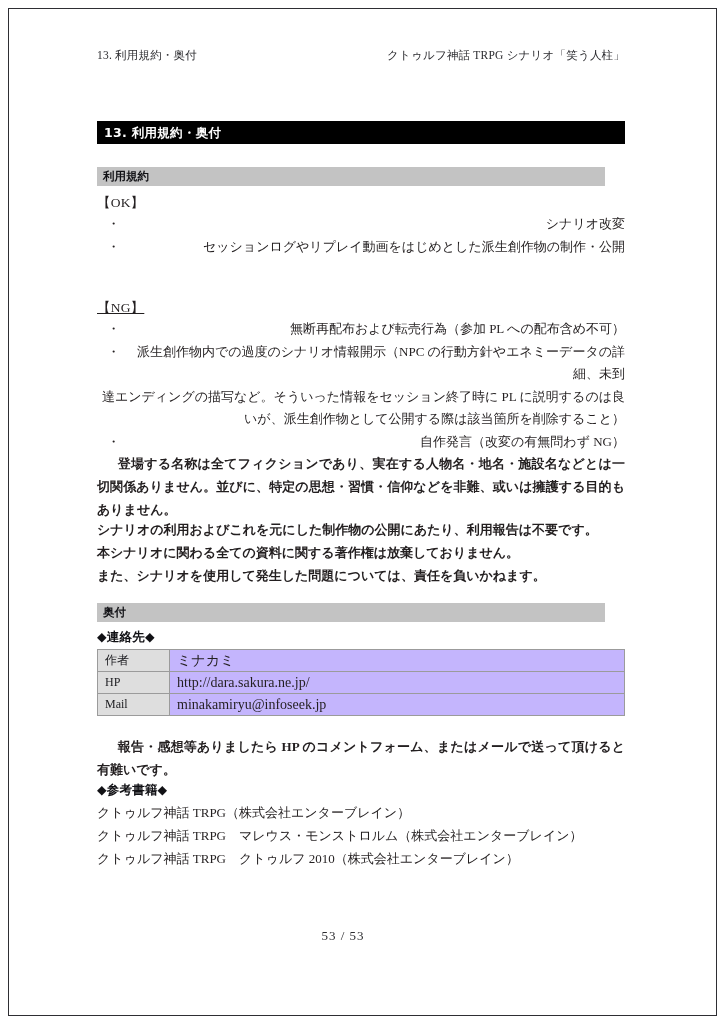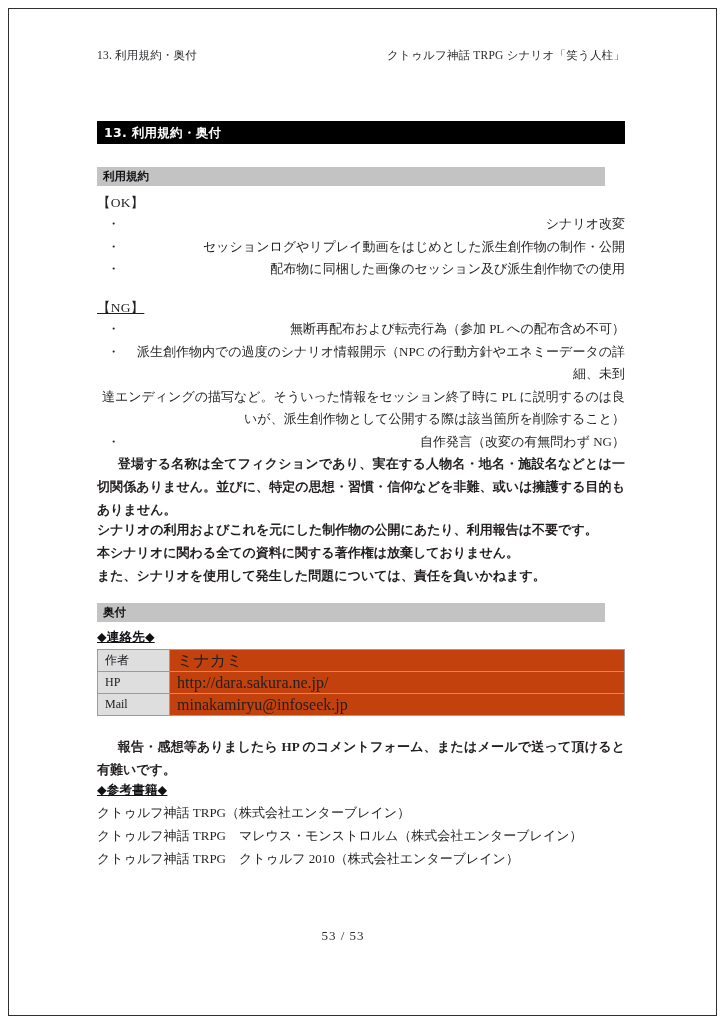"配布物に同梱した画像のセッション及び派生創作物での使用" li { html: <li>配布物に同梱した画像のセッション及び派生創作物での使用</li> -> none }
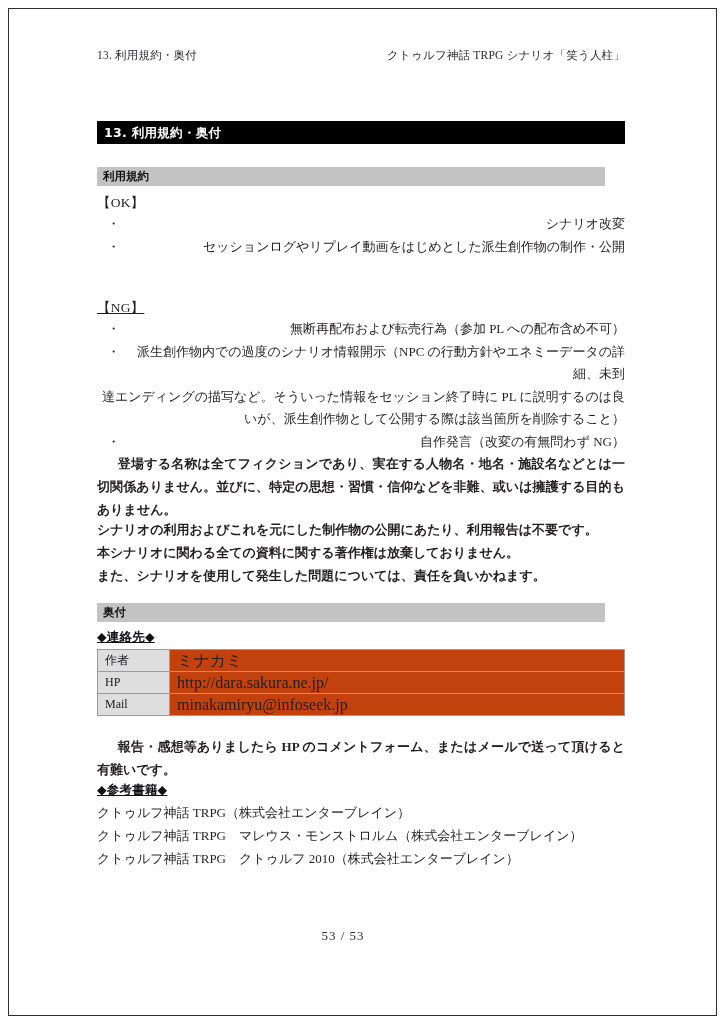"◆連絡先◆" .diamond-head { text-decoration: underline -> none }
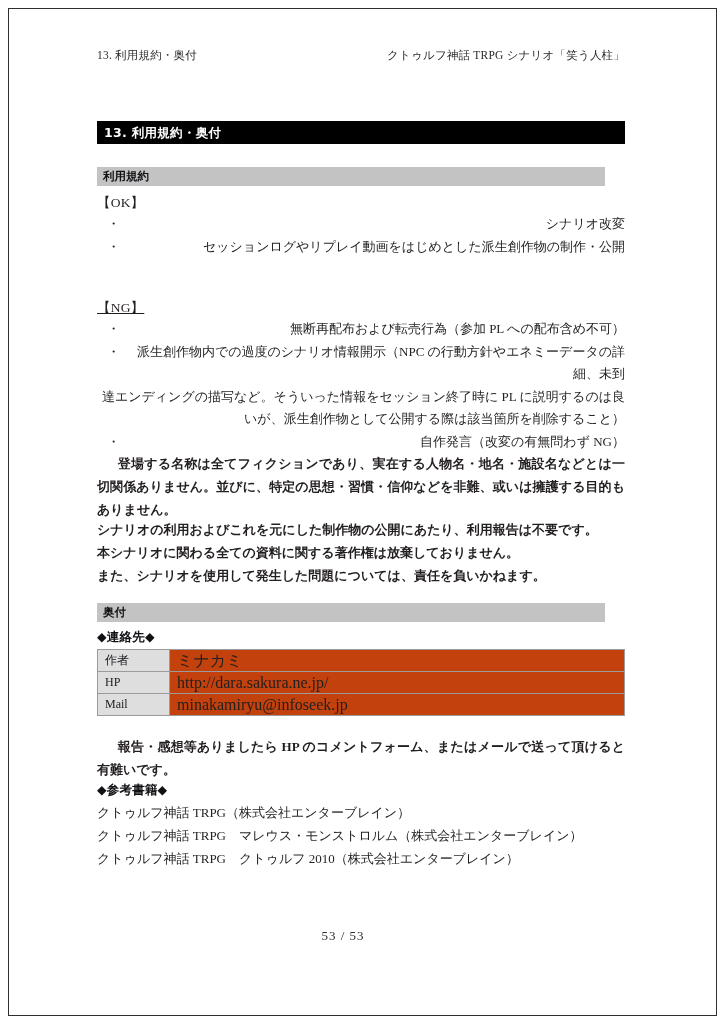"ミナカミ" .contact-table td.v { background: #c2410c -> #c4b5fd; font-size: 16px -> 14px }
